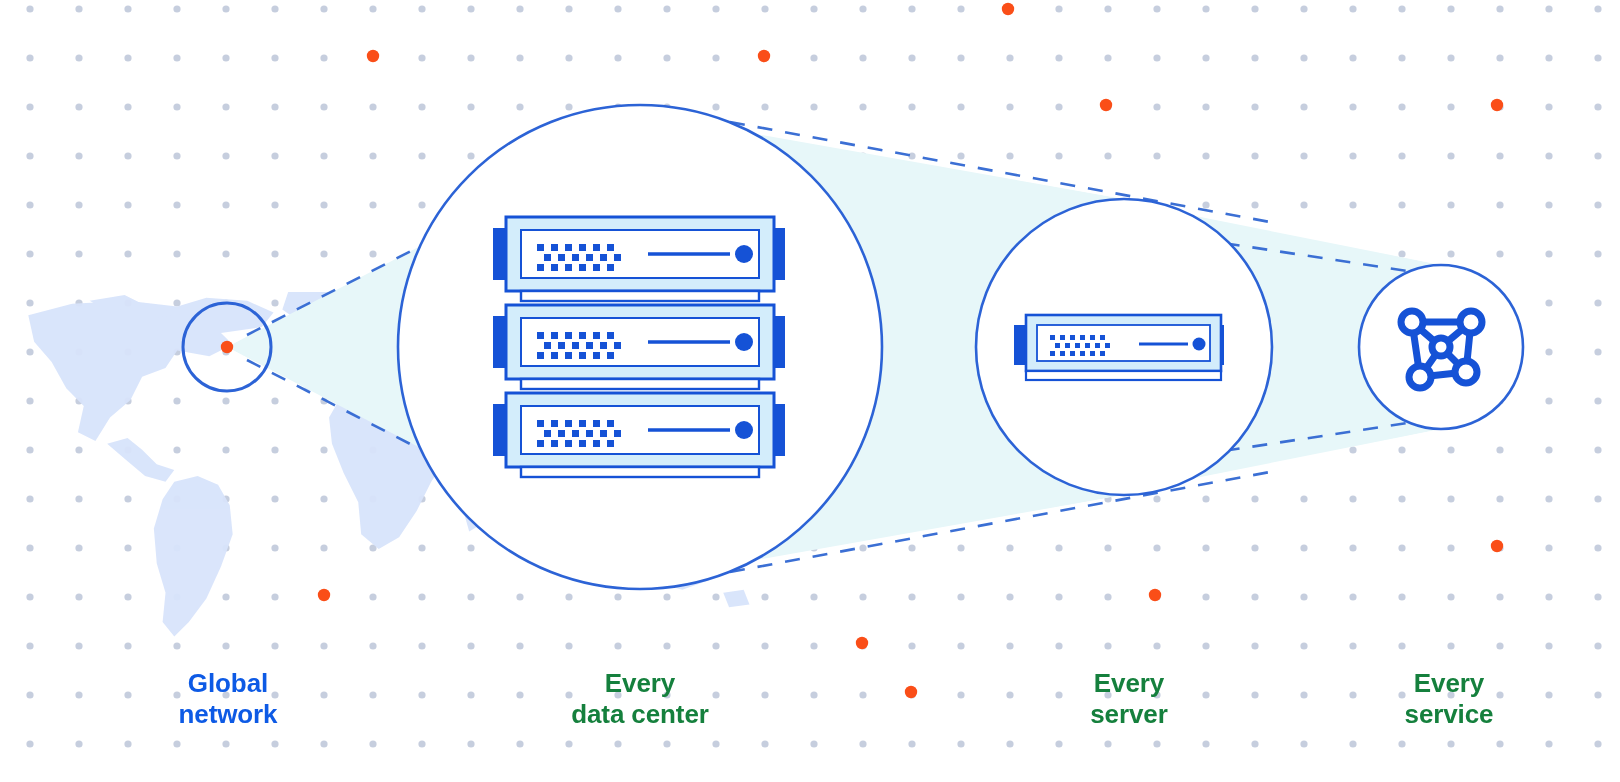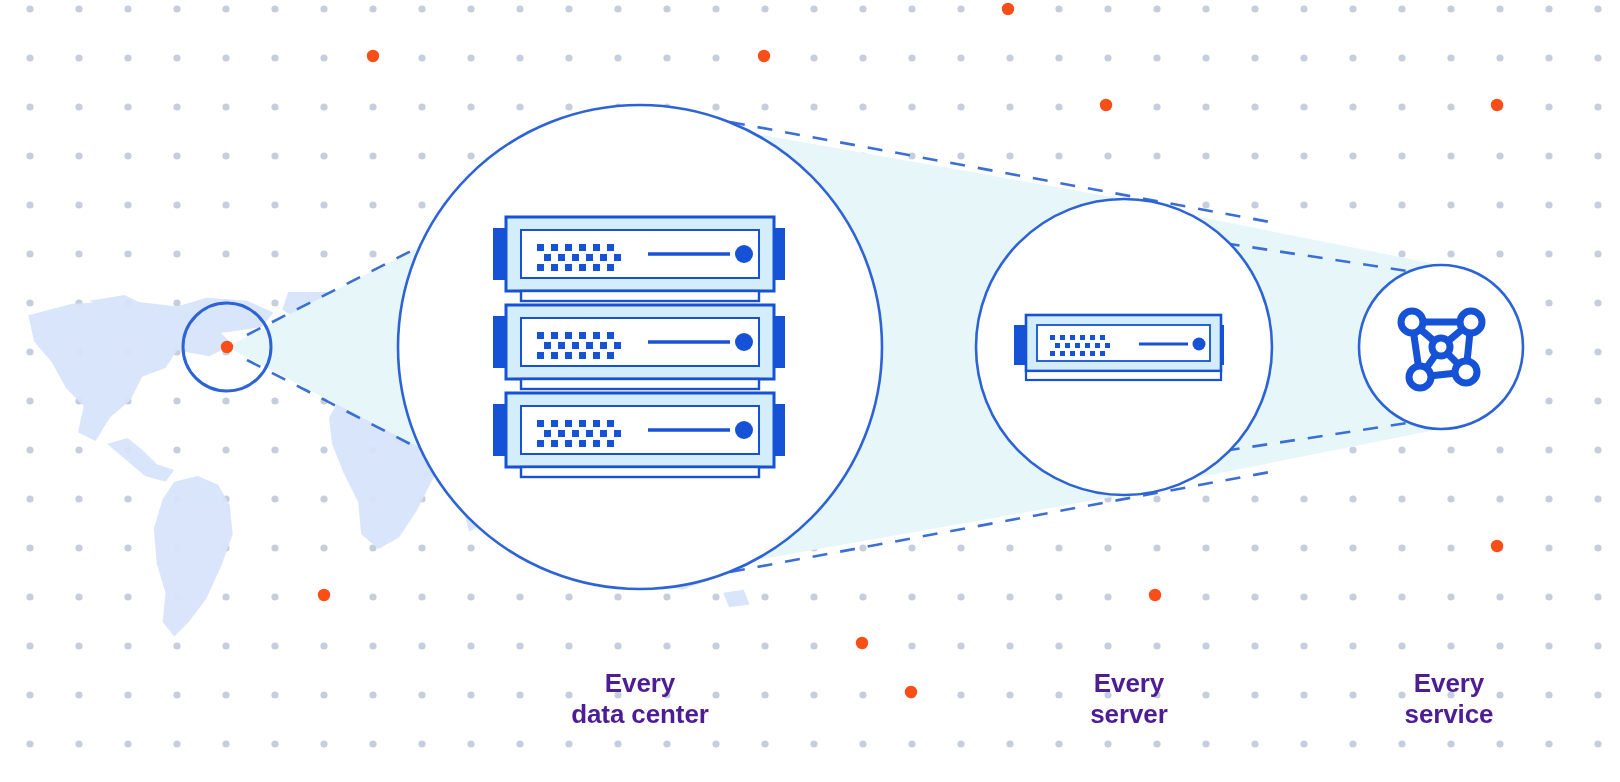"Global" div.lbl { html: none -> <div>Global network</div> }
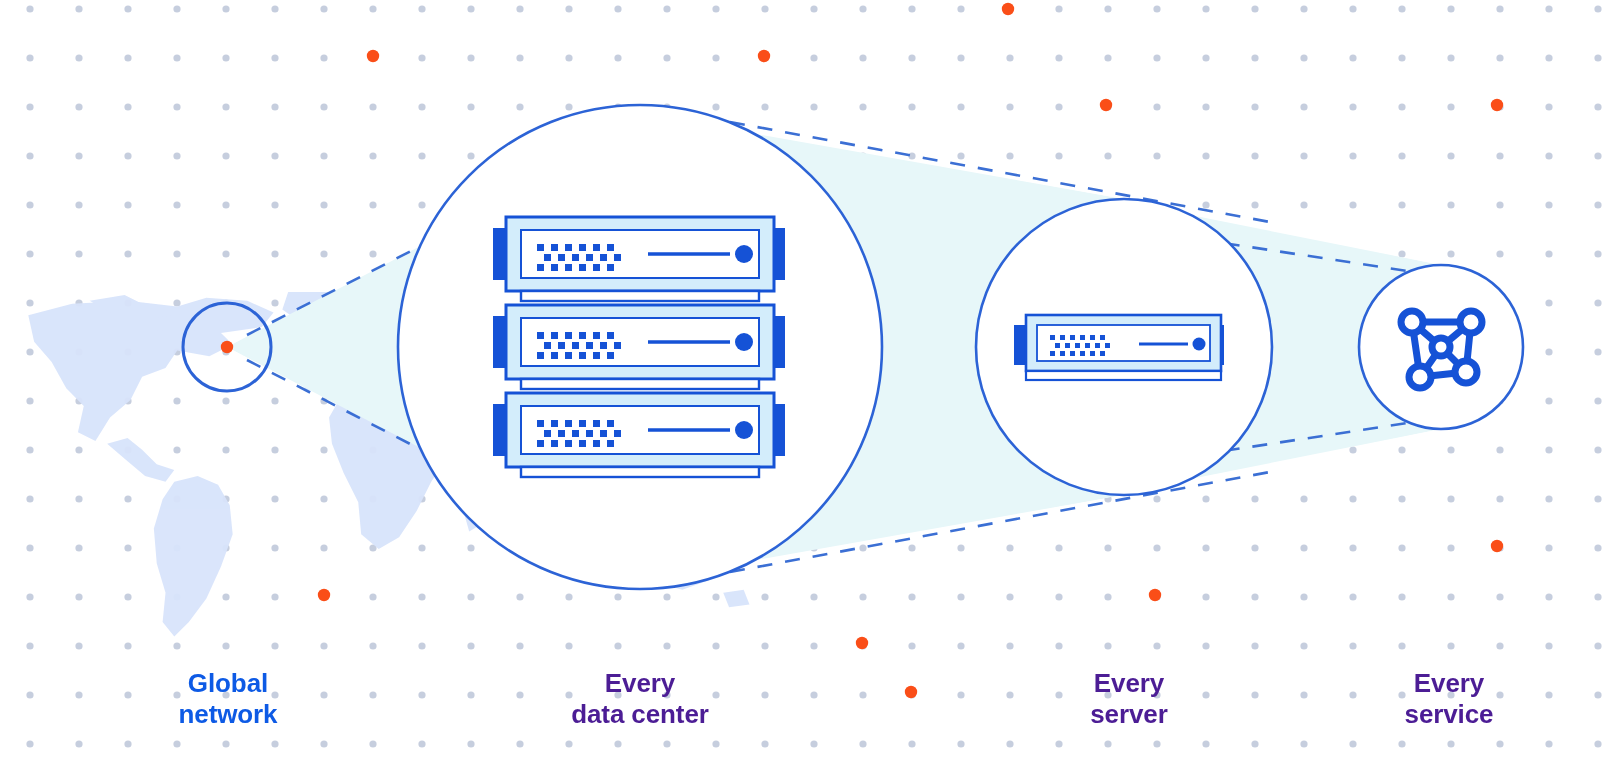"Every" .lbl { color: #4c1d95 -> #15803d }
